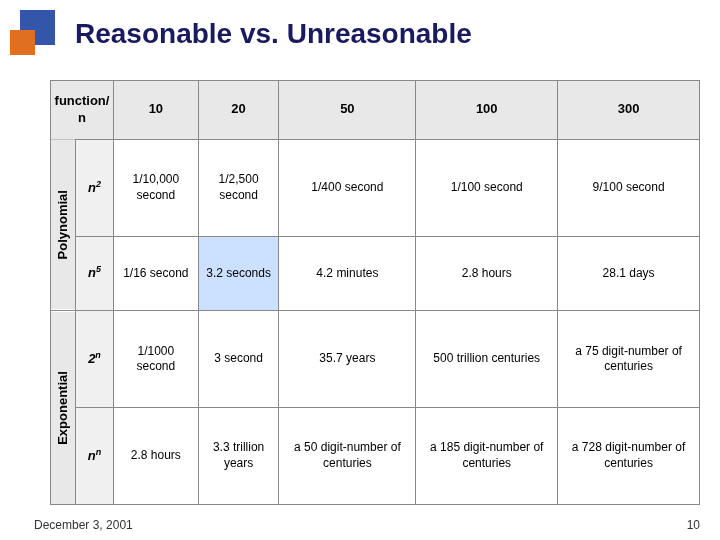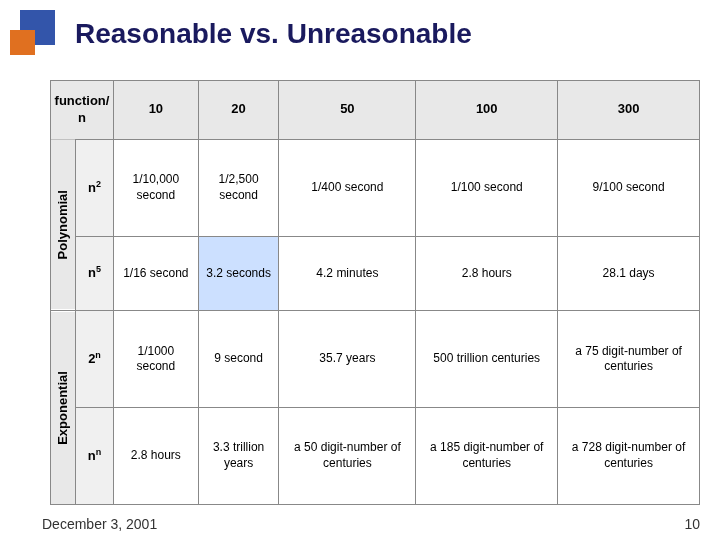"n2" .func-label { font-style: none -> italic }
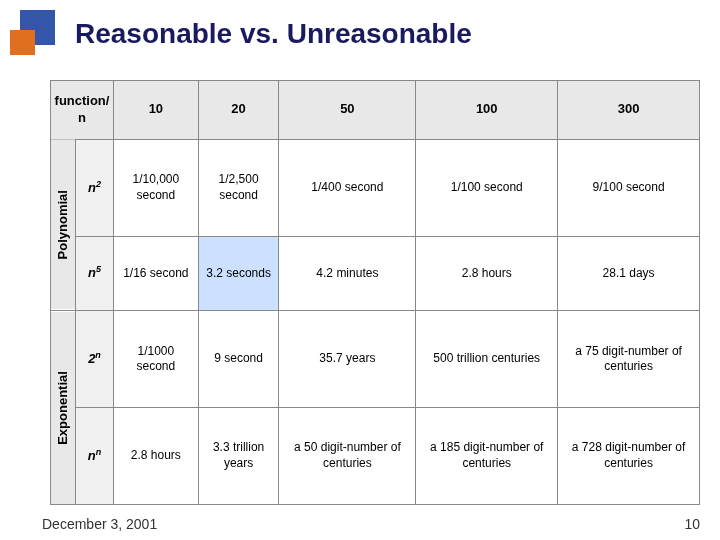"9 second" td { text: 9 -> 3 }
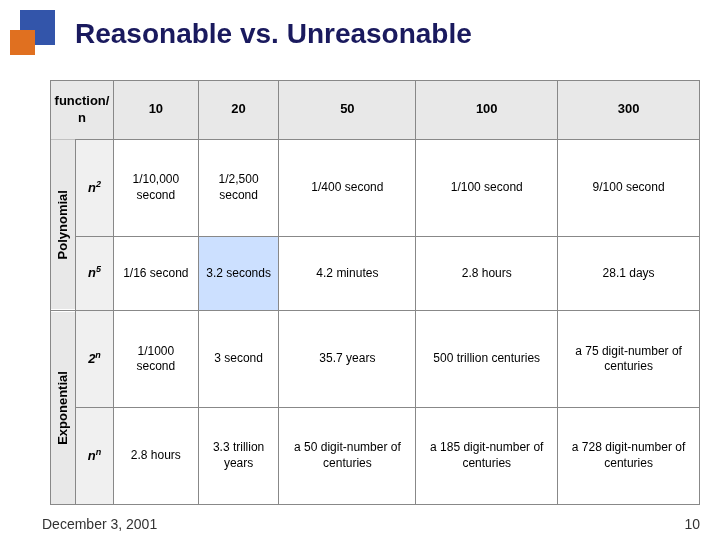"December 3, 2001" .footer { font-size: 14px -> 12px; left: 42px -> 34px }
